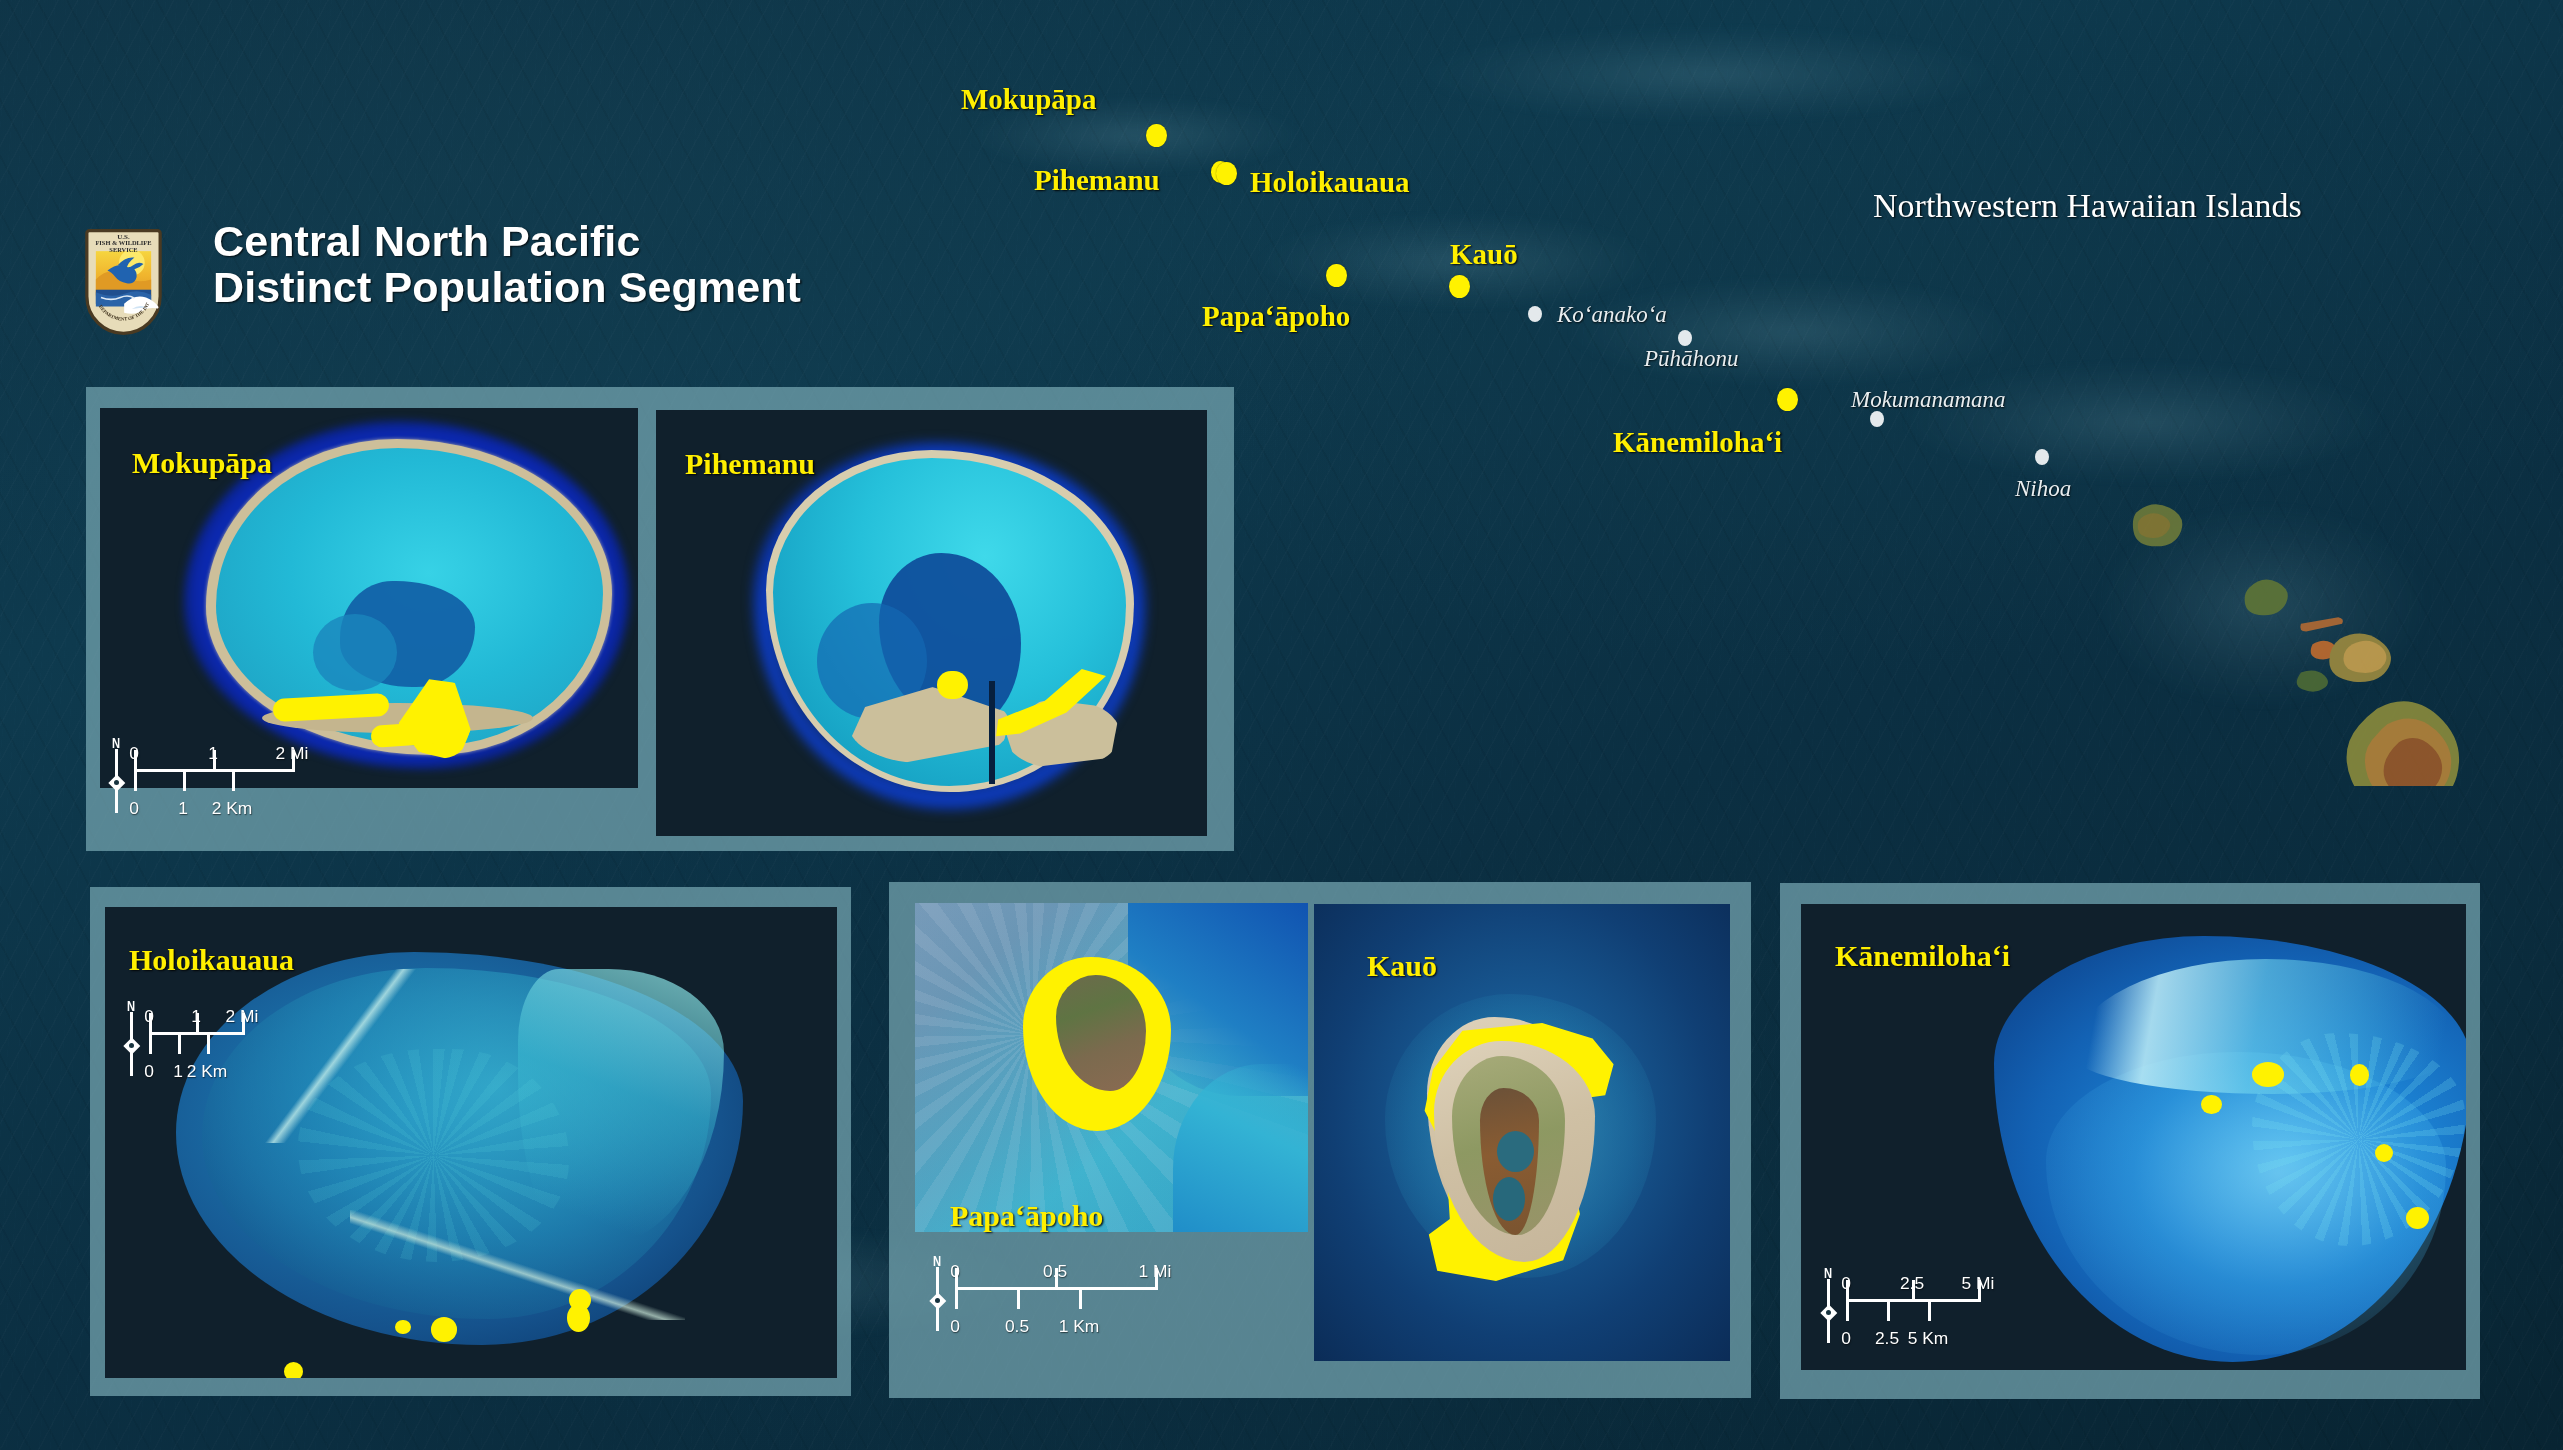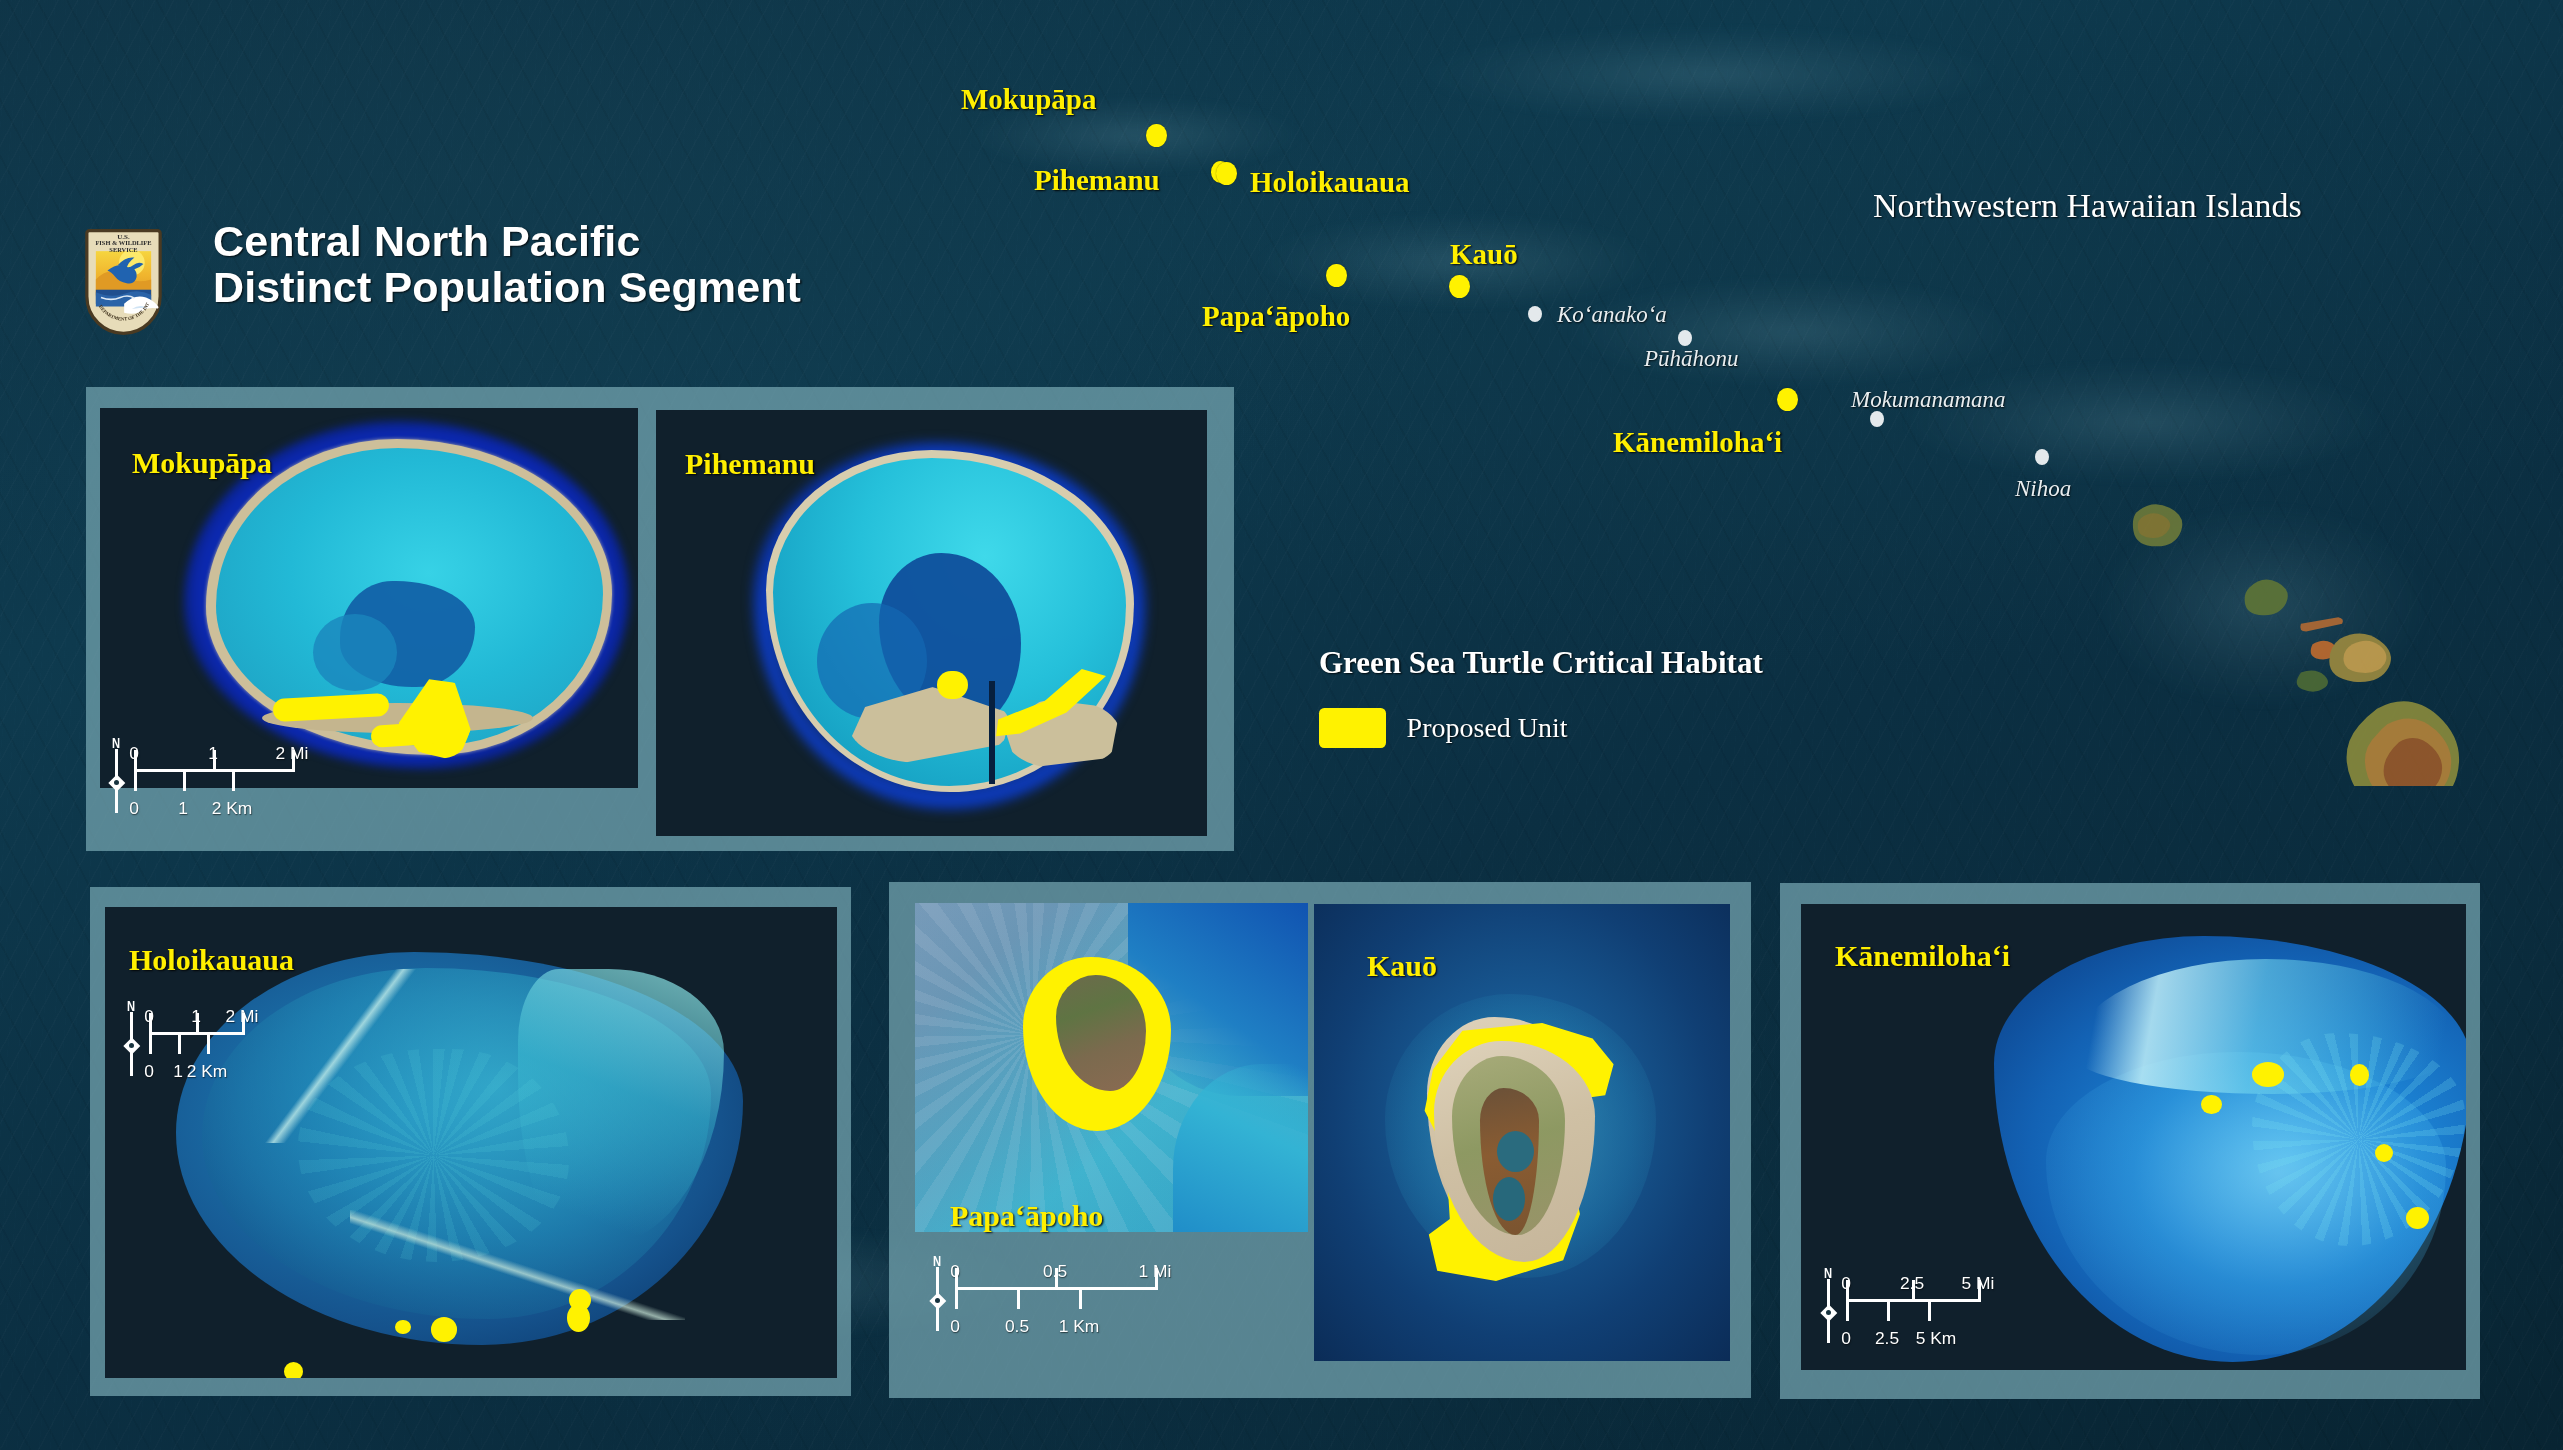"Green Sea Turtle Critical Habitat" div { html: <div> <div>Green Sea Turtle Critical Habitat</div> <div> <div></div> <div>Proposed Unit</div> </div> </div> -> none }
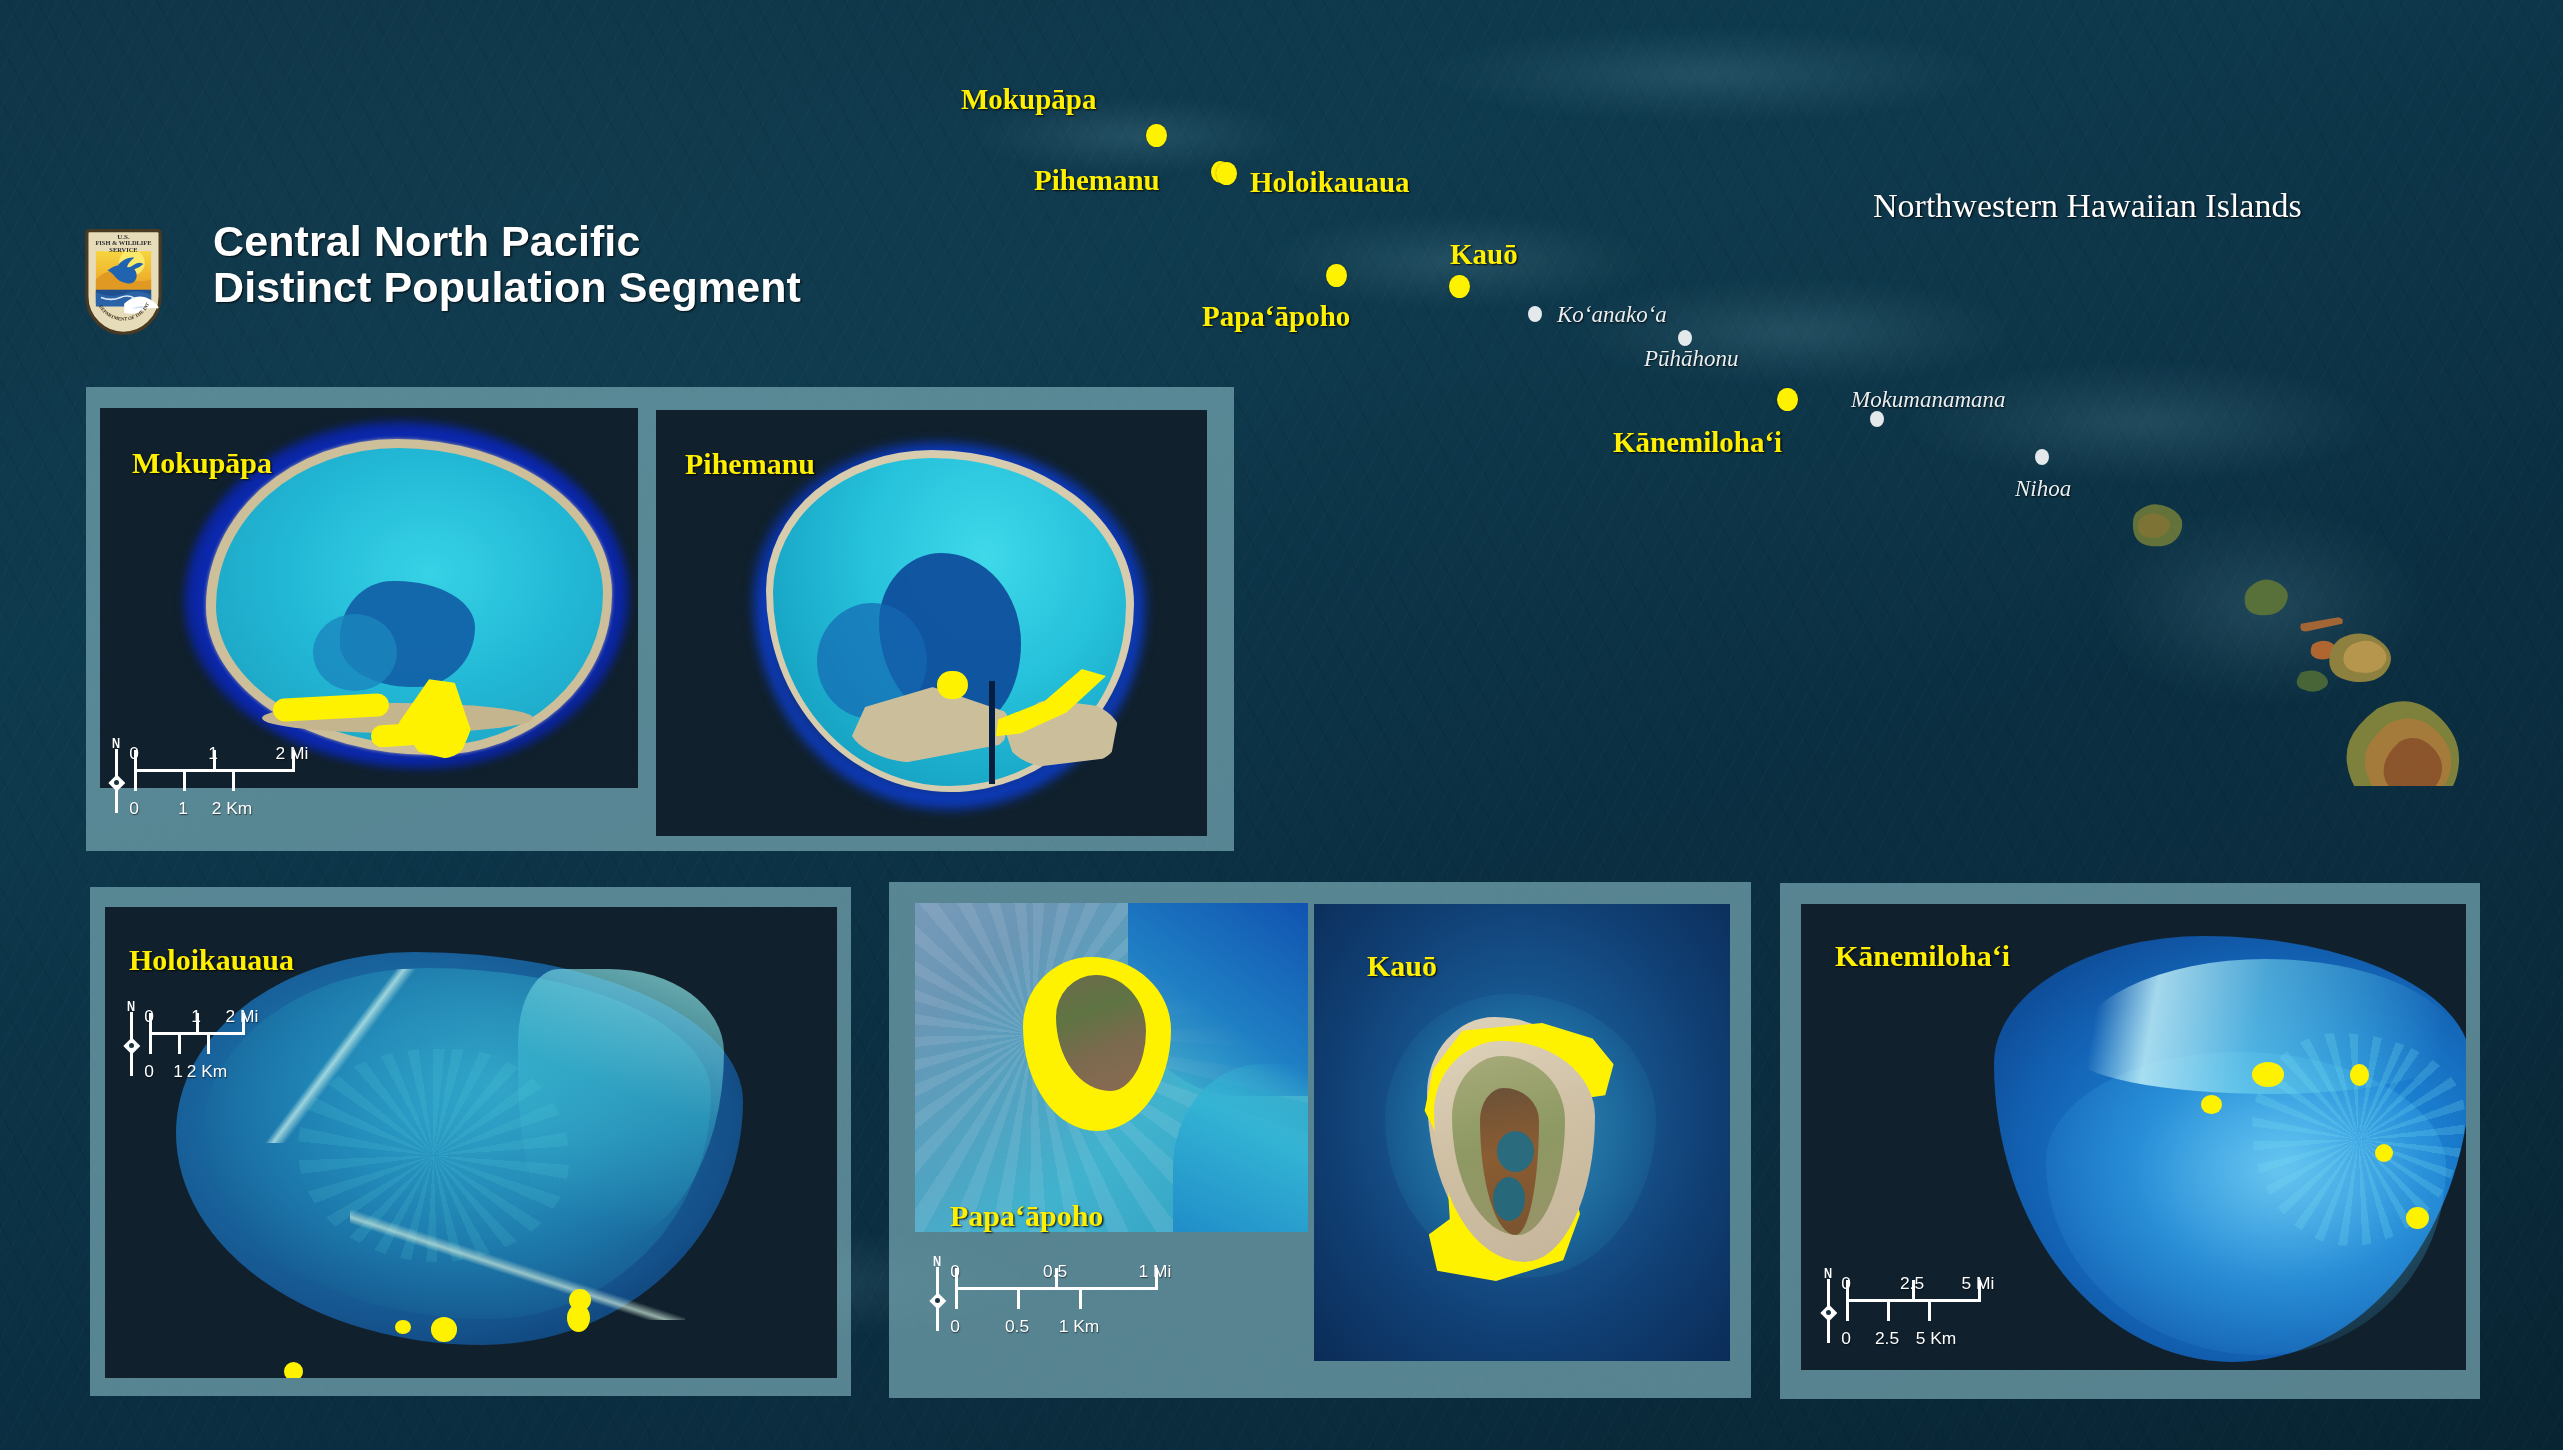"5 Km" span { left: 90px -> 82px }
